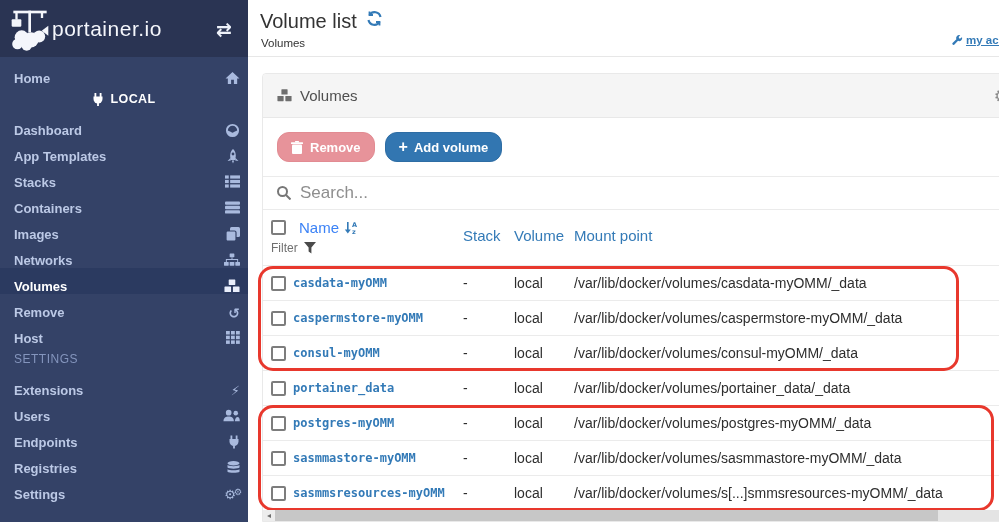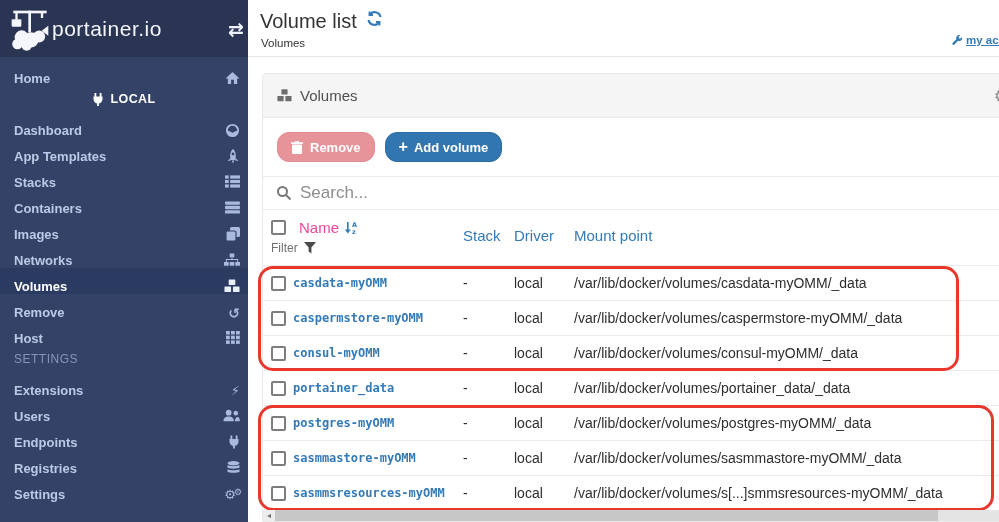"portainer.io" .logo-band { padding: 0 4px 0 10px -> 0 16px 0 10px }
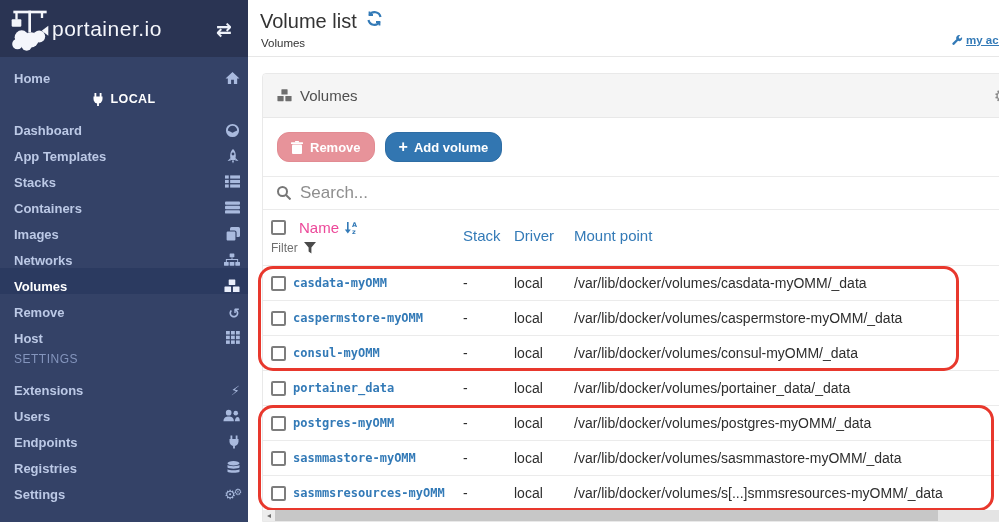"Name" .thead-line1 .col-name { color: #ec4899 -> #3b82f6 }
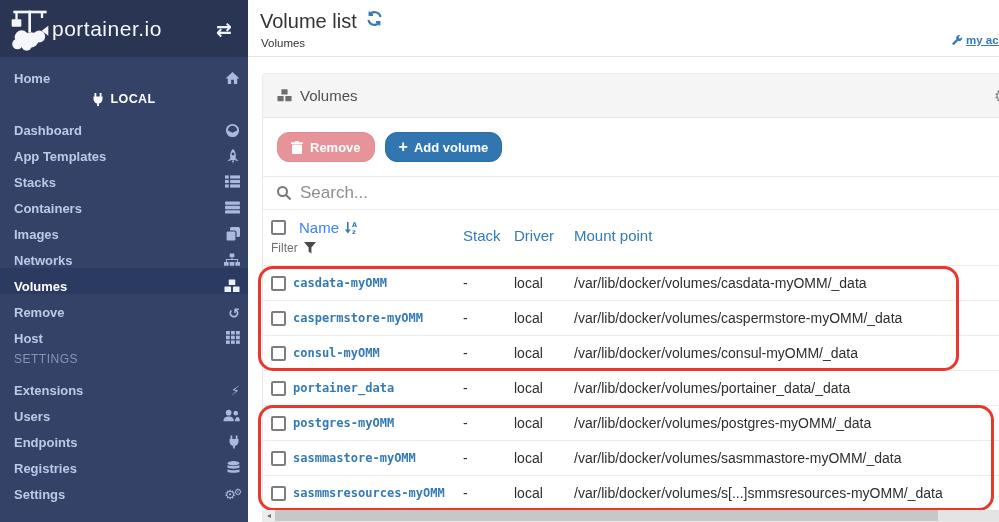"Driver" span.col-head { text: Driver -> Volume }
